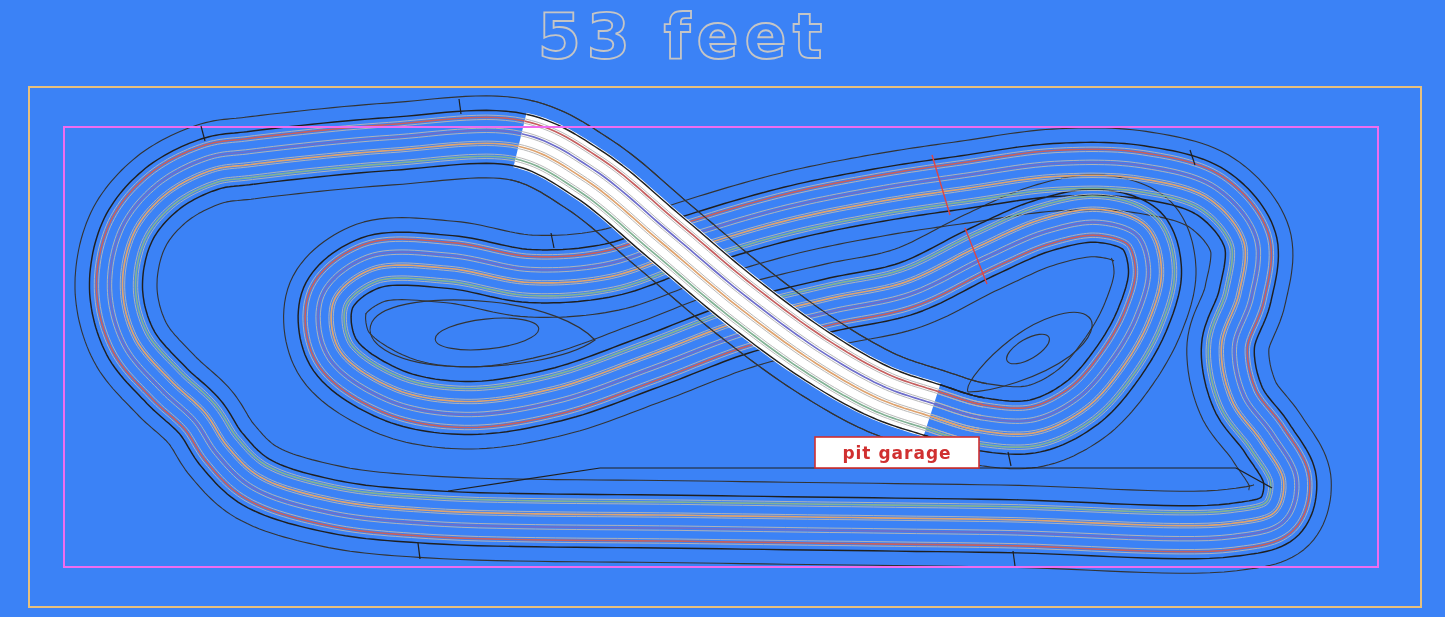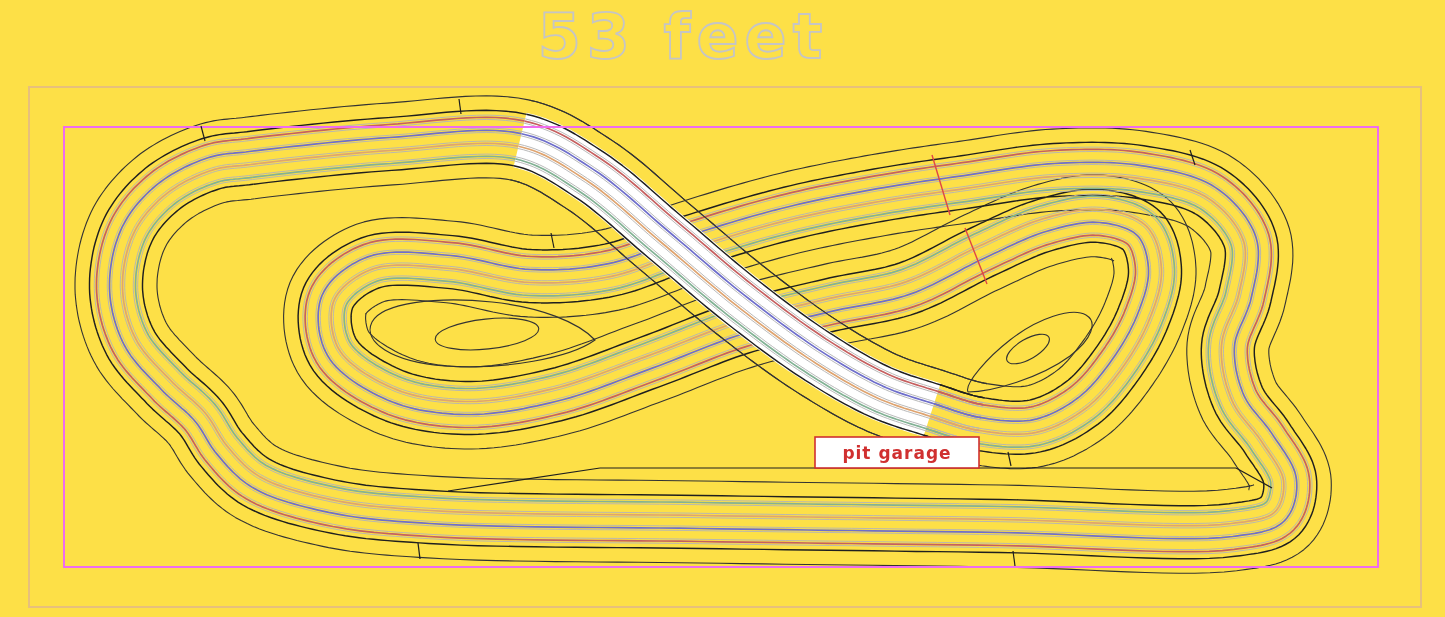"53 feet" .stage { background: #fde047 -> #3b82f6 }
